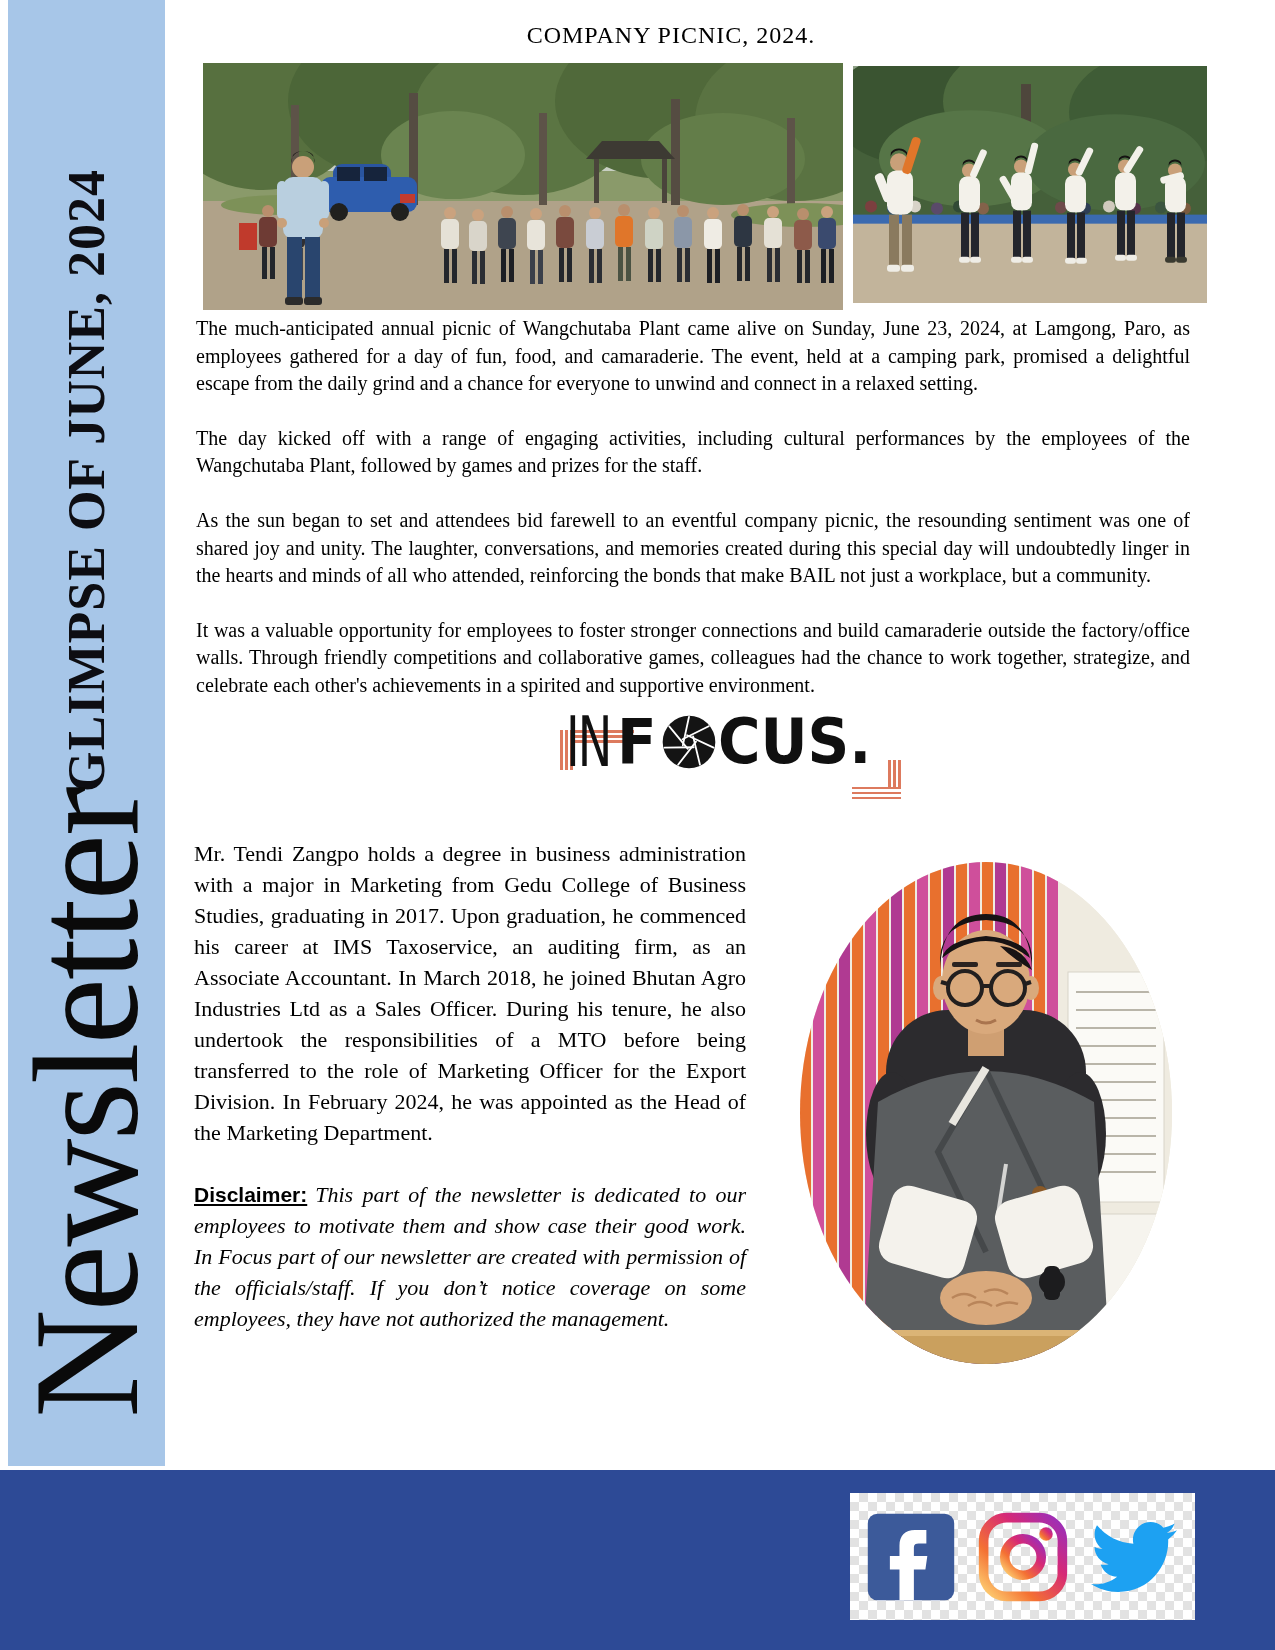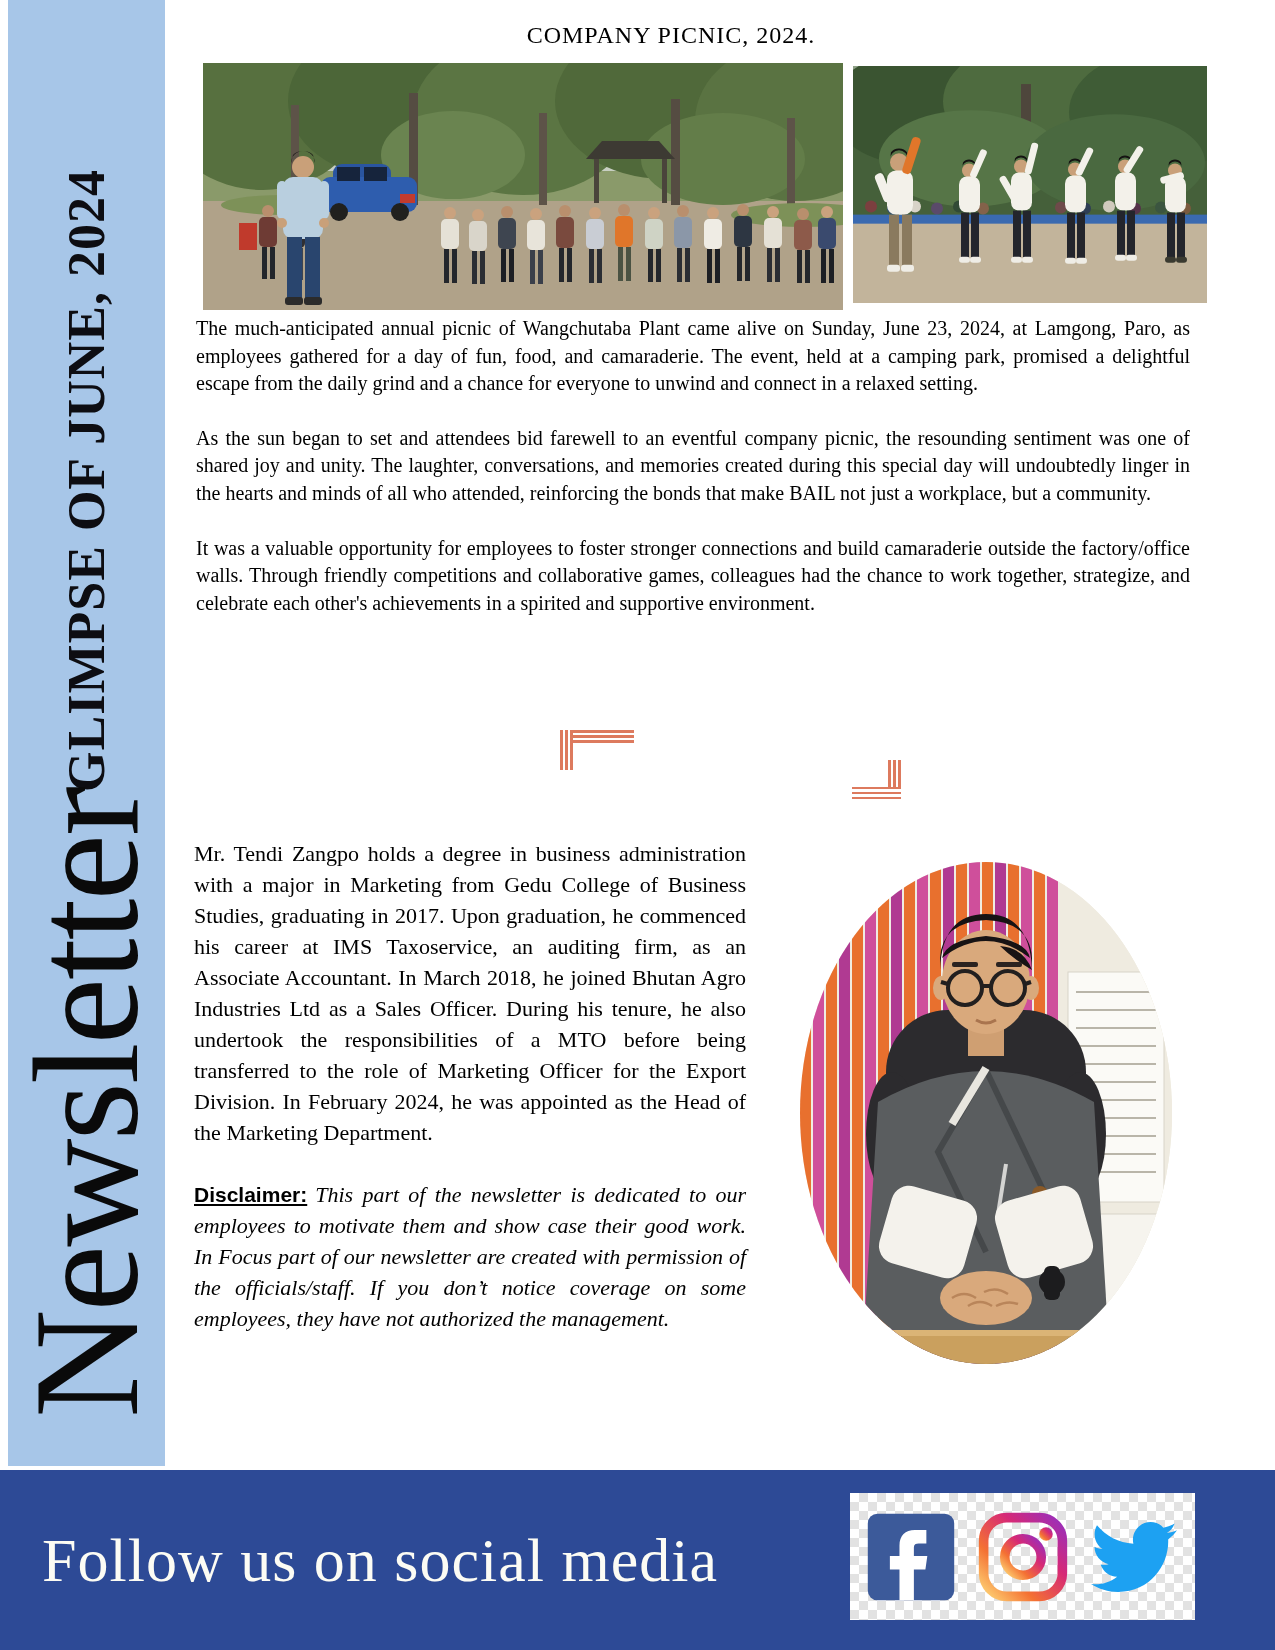"The day kicked off with" p { html: none -> <p>The day kicked off with a range of engaging activities, including cultural performances by the employees of the Wangchutaba Plant, followed by games and prizes for the staff.</p> }
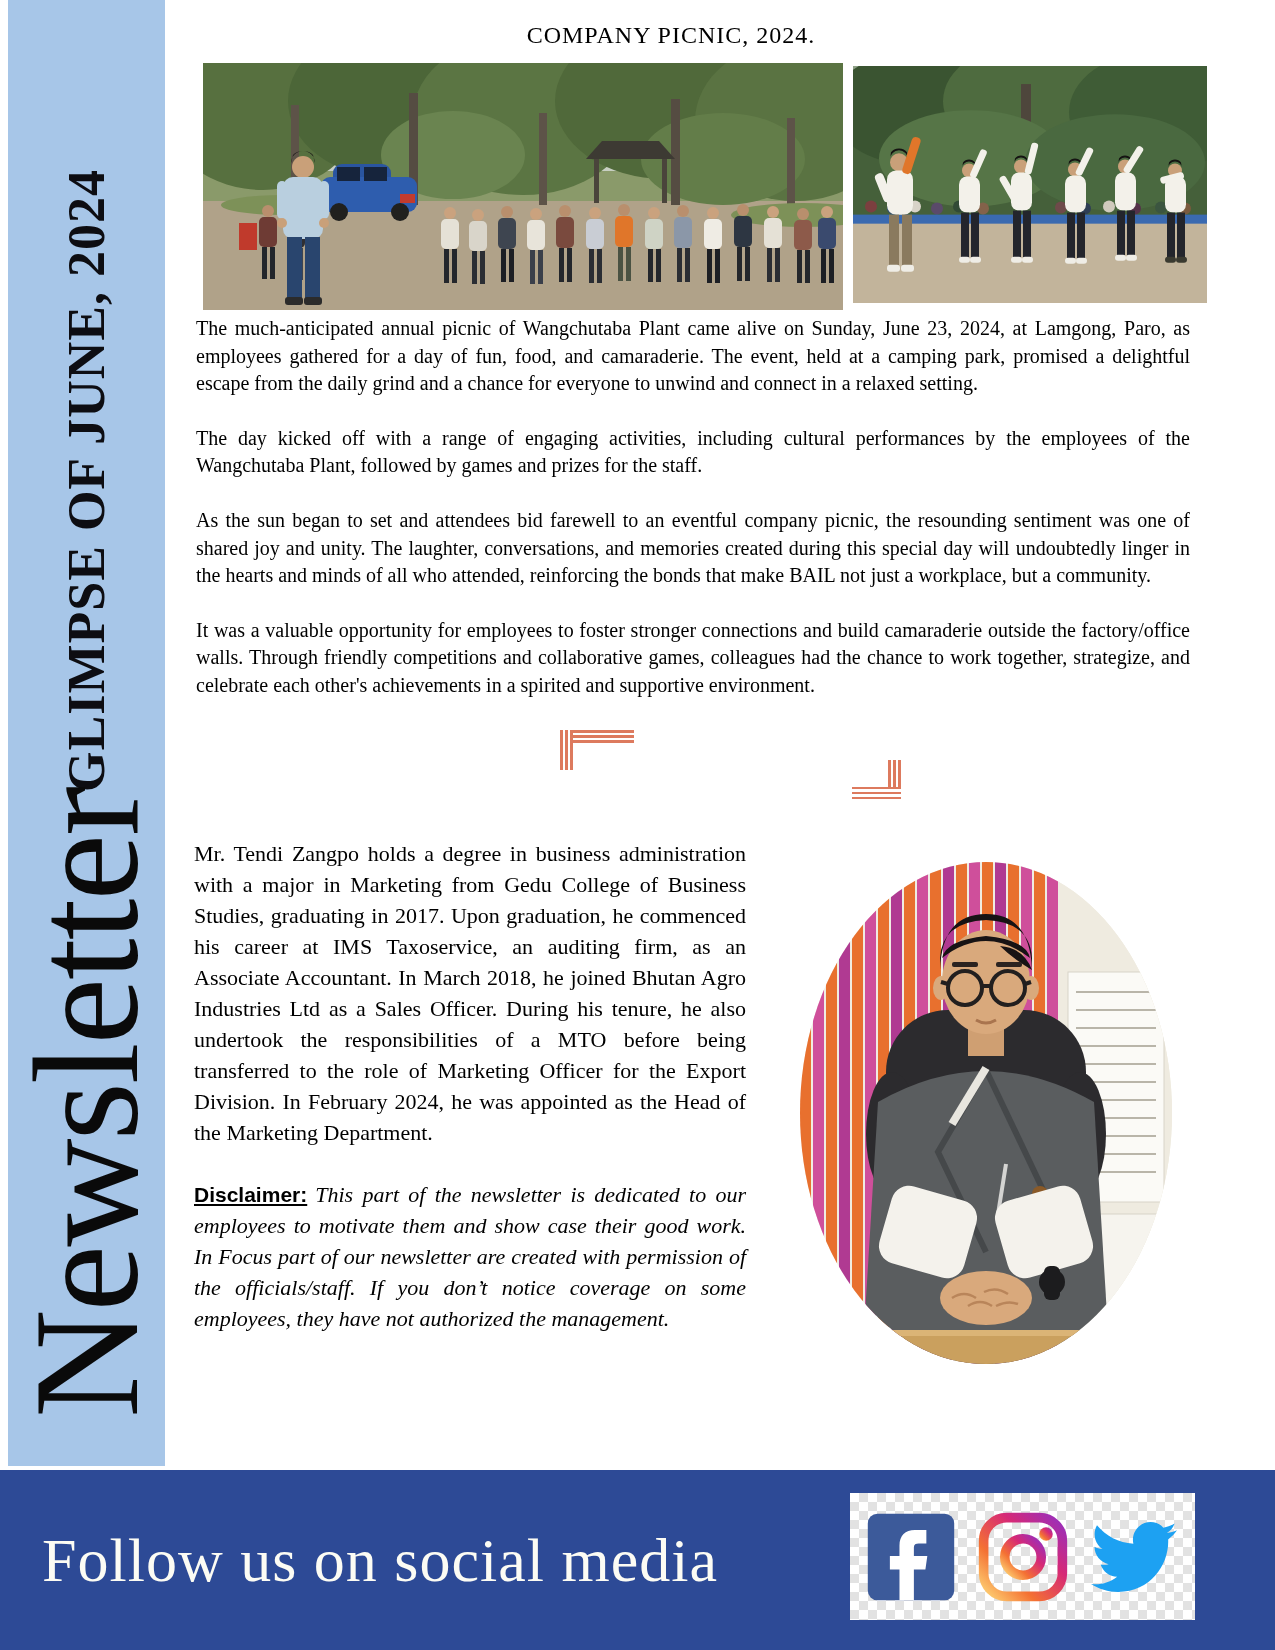"IN" div.infocus-row { html: none -> <div> <span>IN</span> <span>F</span> <svg> <circle></circle> <g> <line></line> <line></line> <line></line> <line></line> <line></line> <line></line> <line></line> </g> </svg> <span>CUS.</span> </div> }
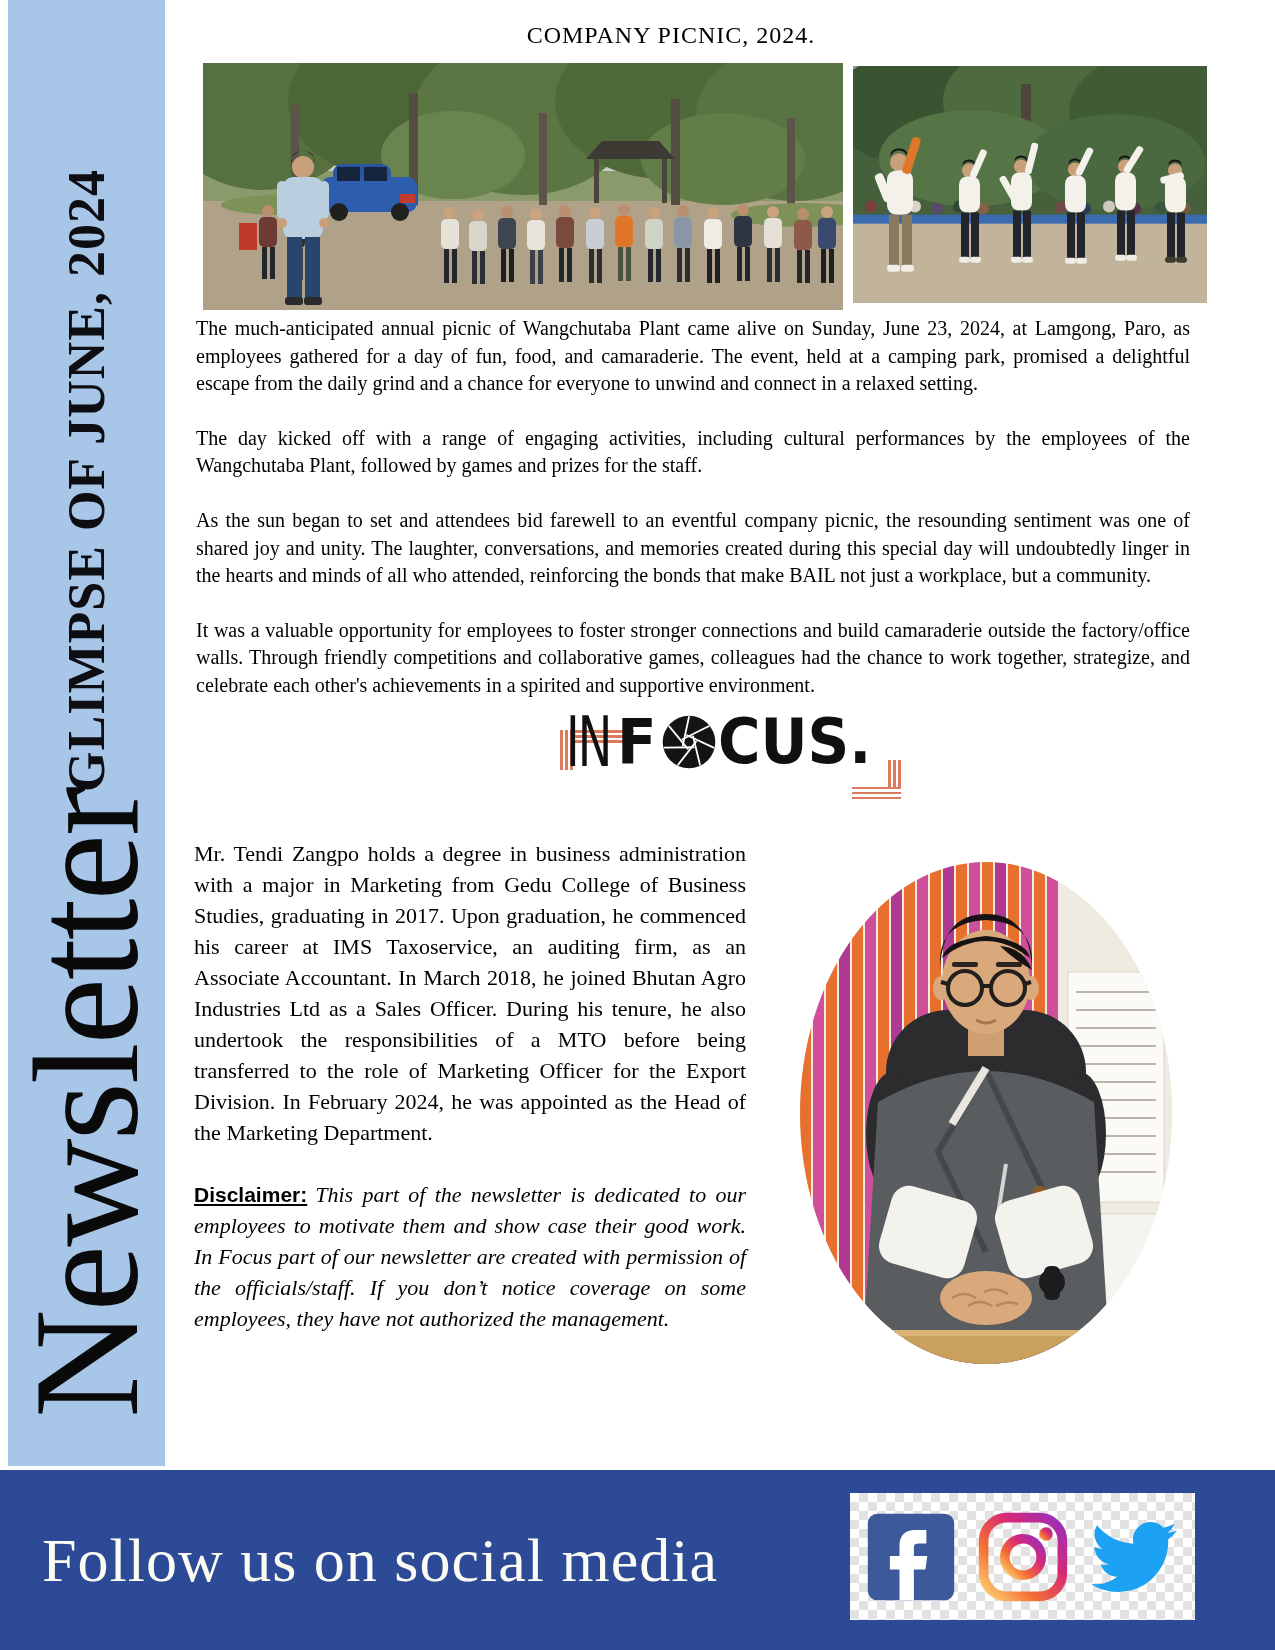"Follow us on social media" div.follow-text { html: <div>Follow us on social media</div> -> none }
